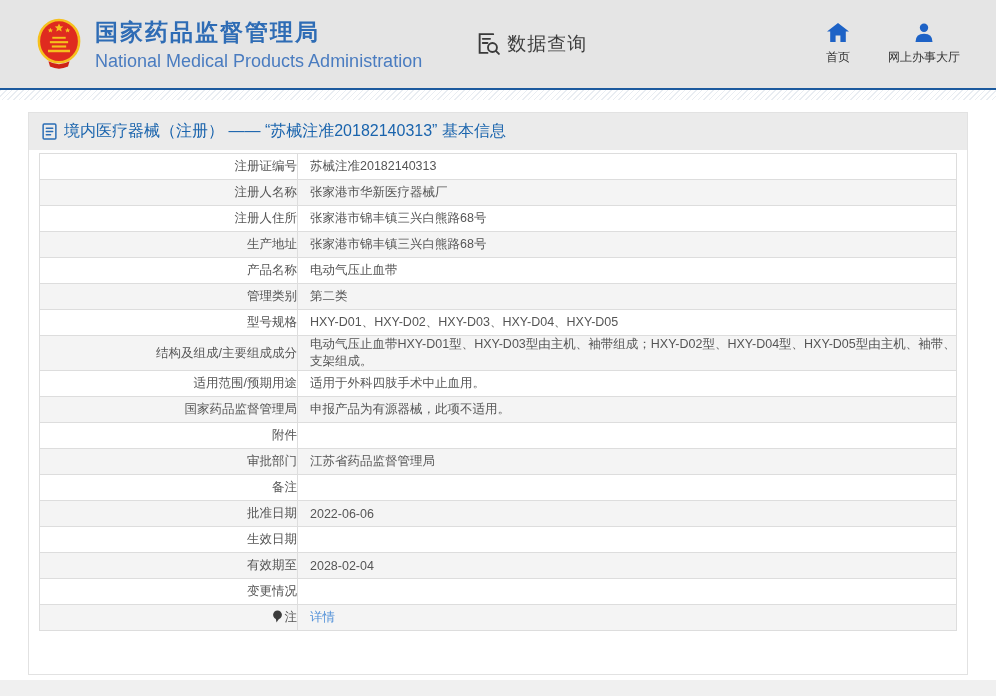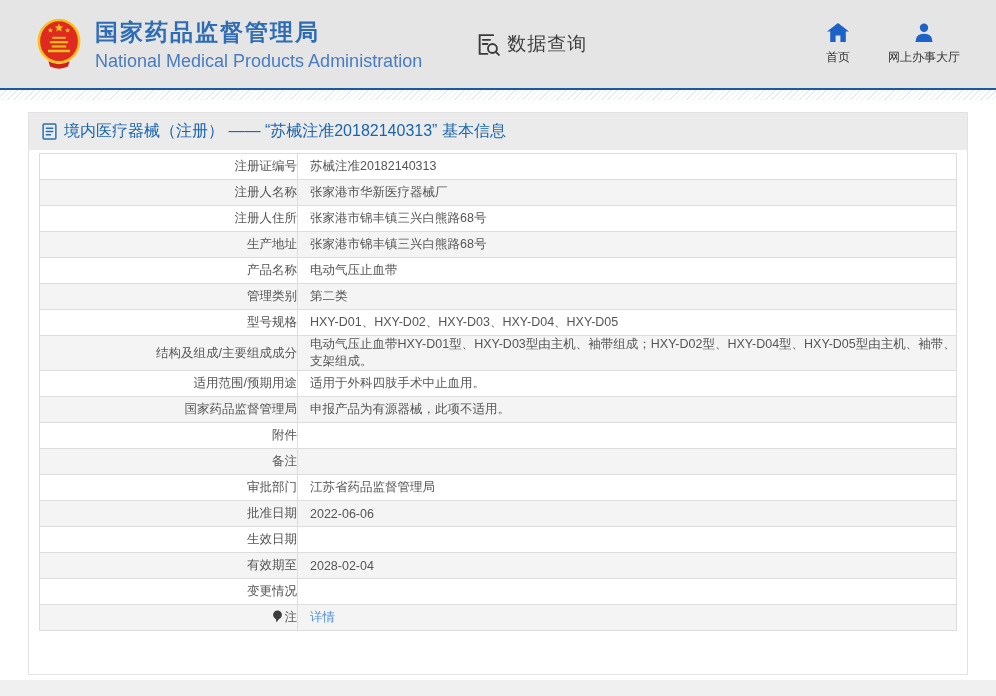"数据查询" .dq { align-items: flex-end -> flex-start }
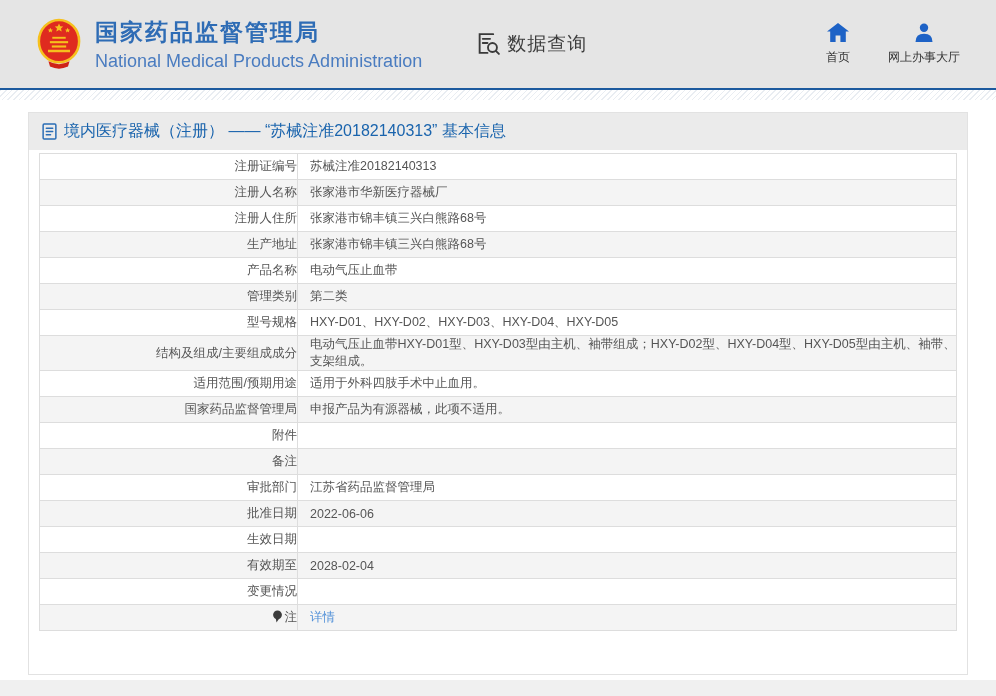"备注" tr { order: before "审批部门" -> after "审批部门" }
